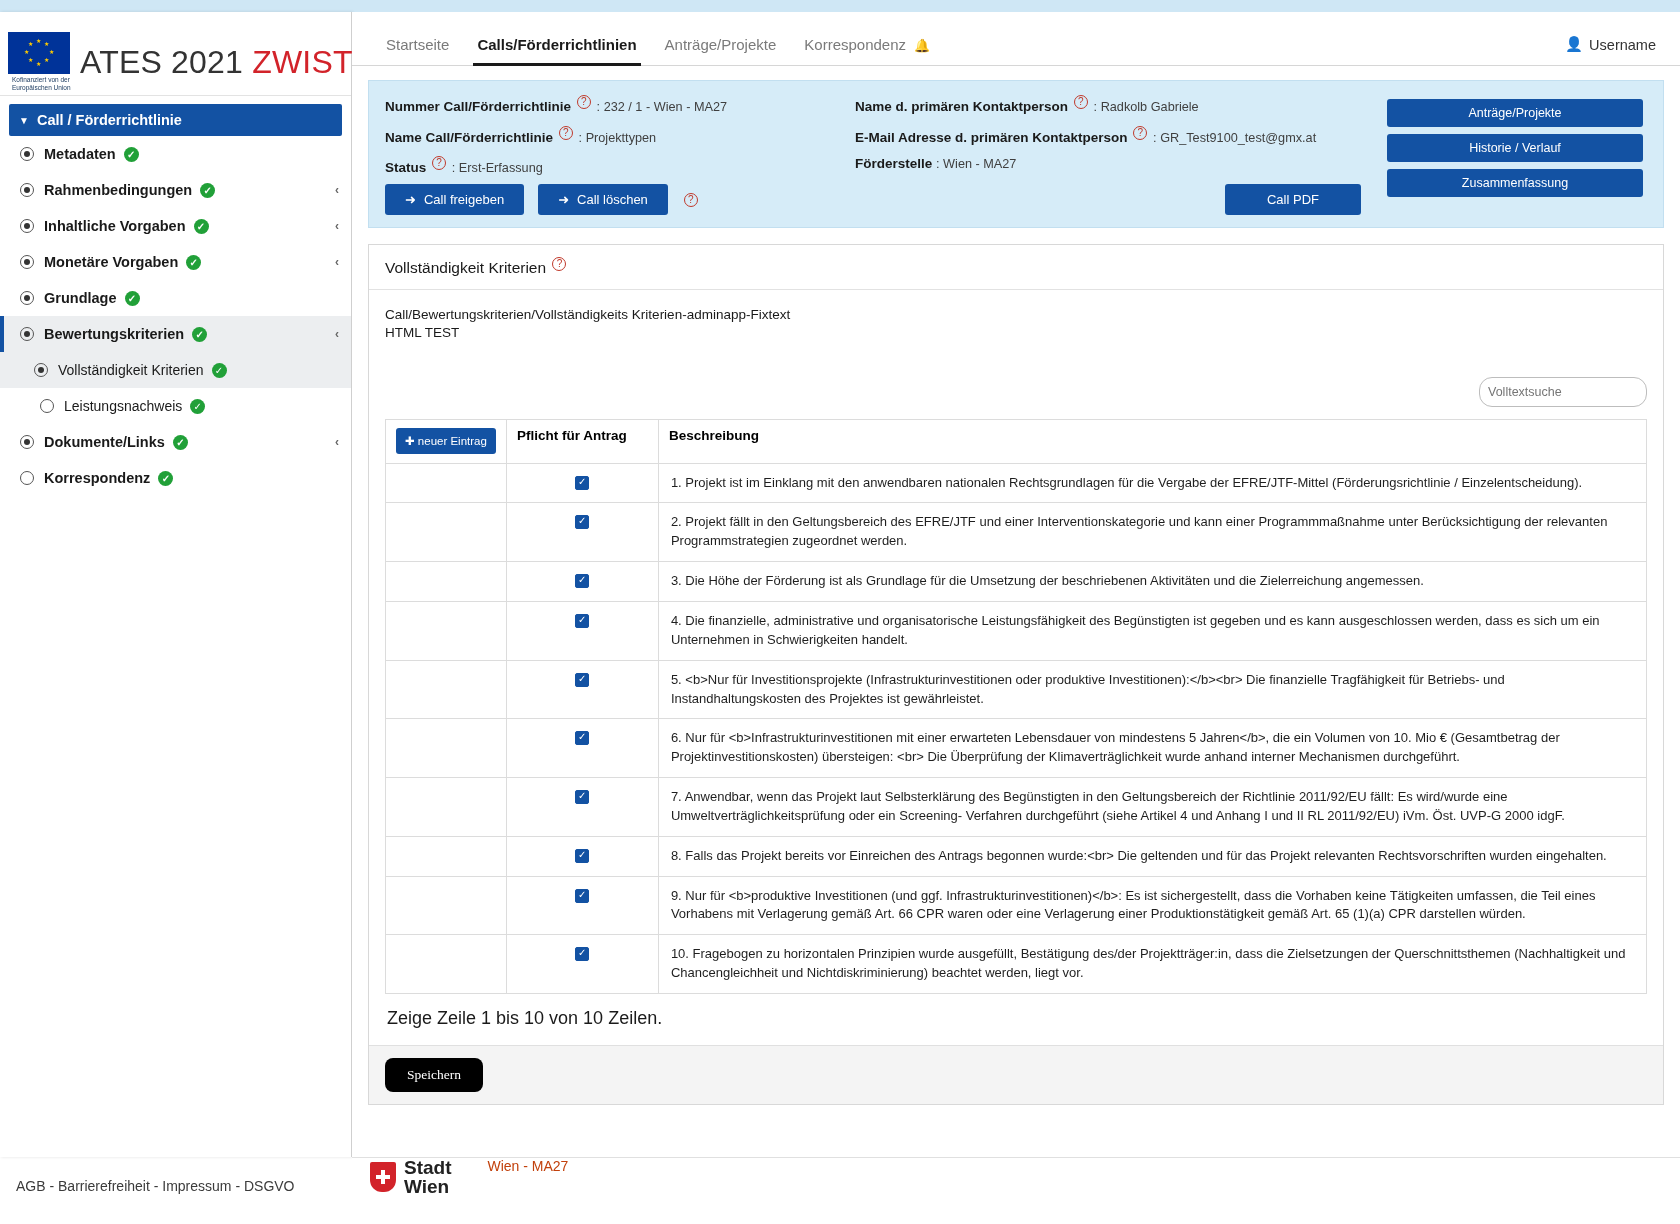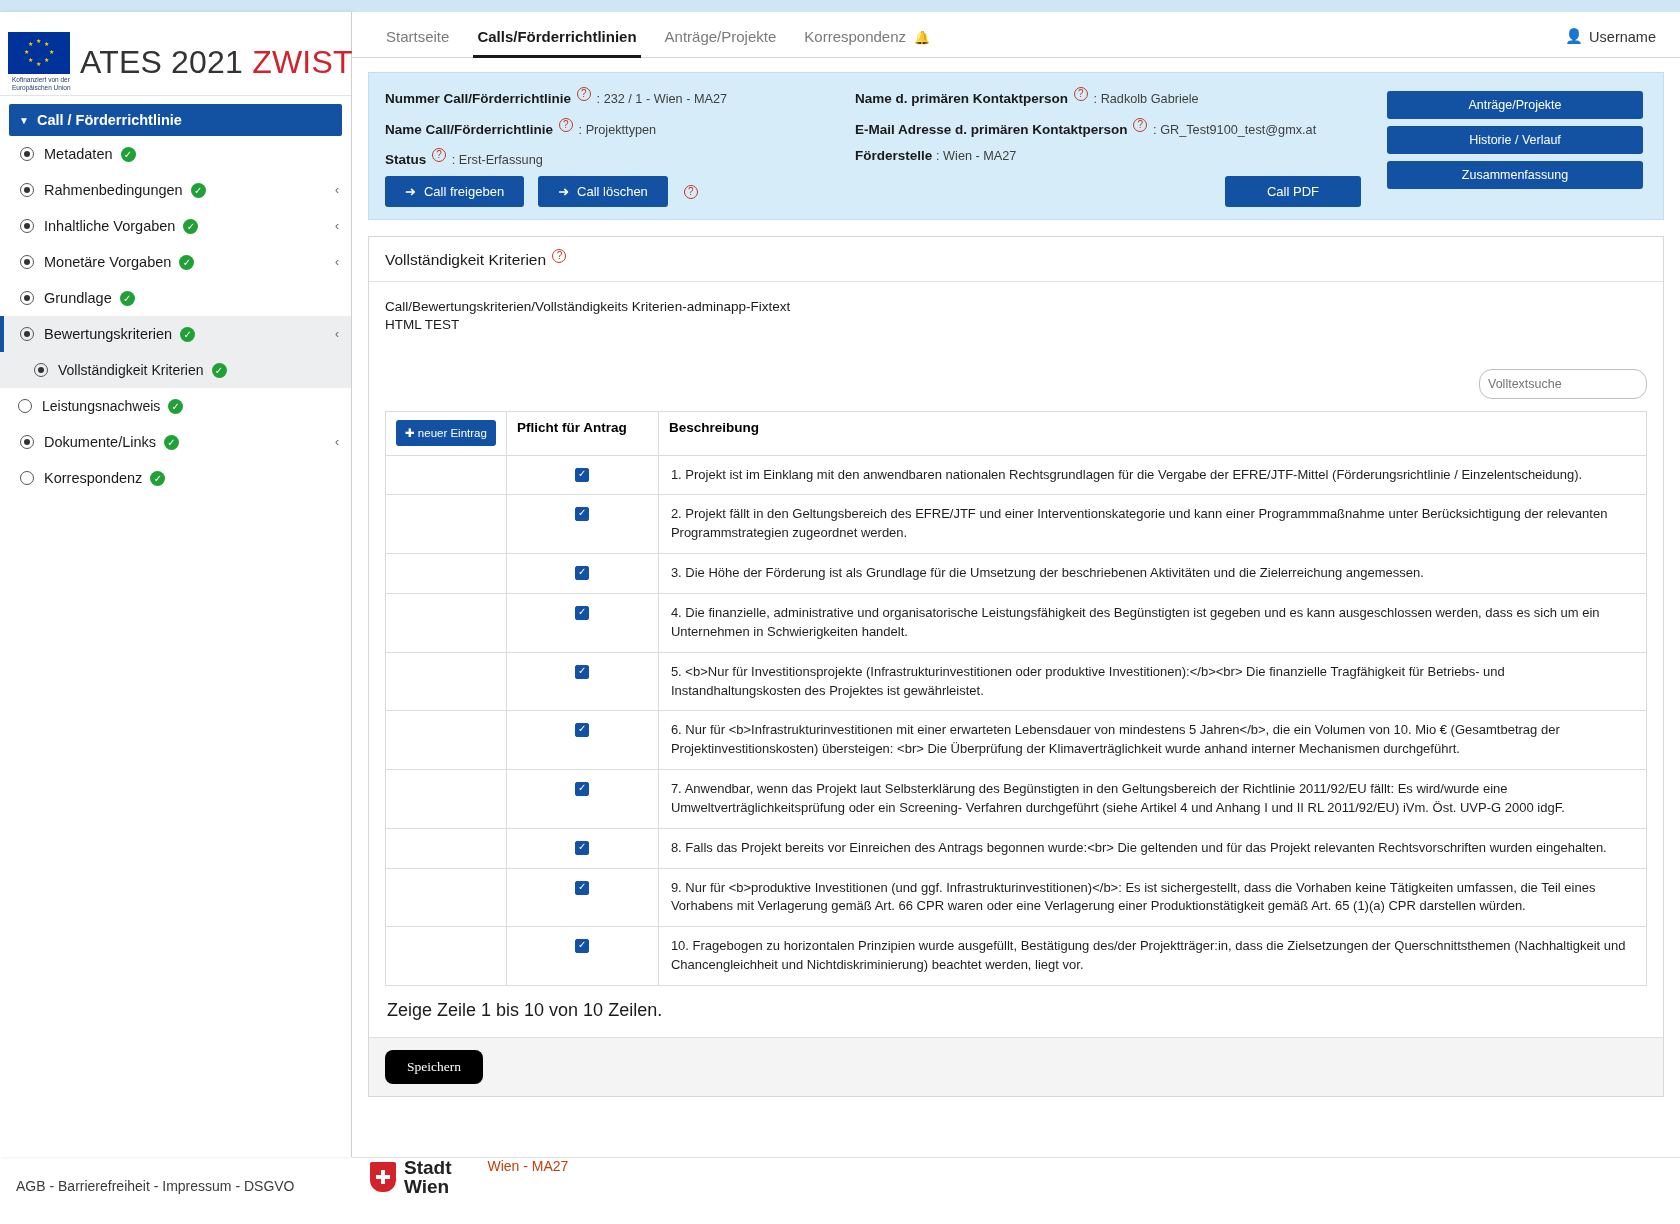"Startseite" .tabbar { height: 46px -> 54px }
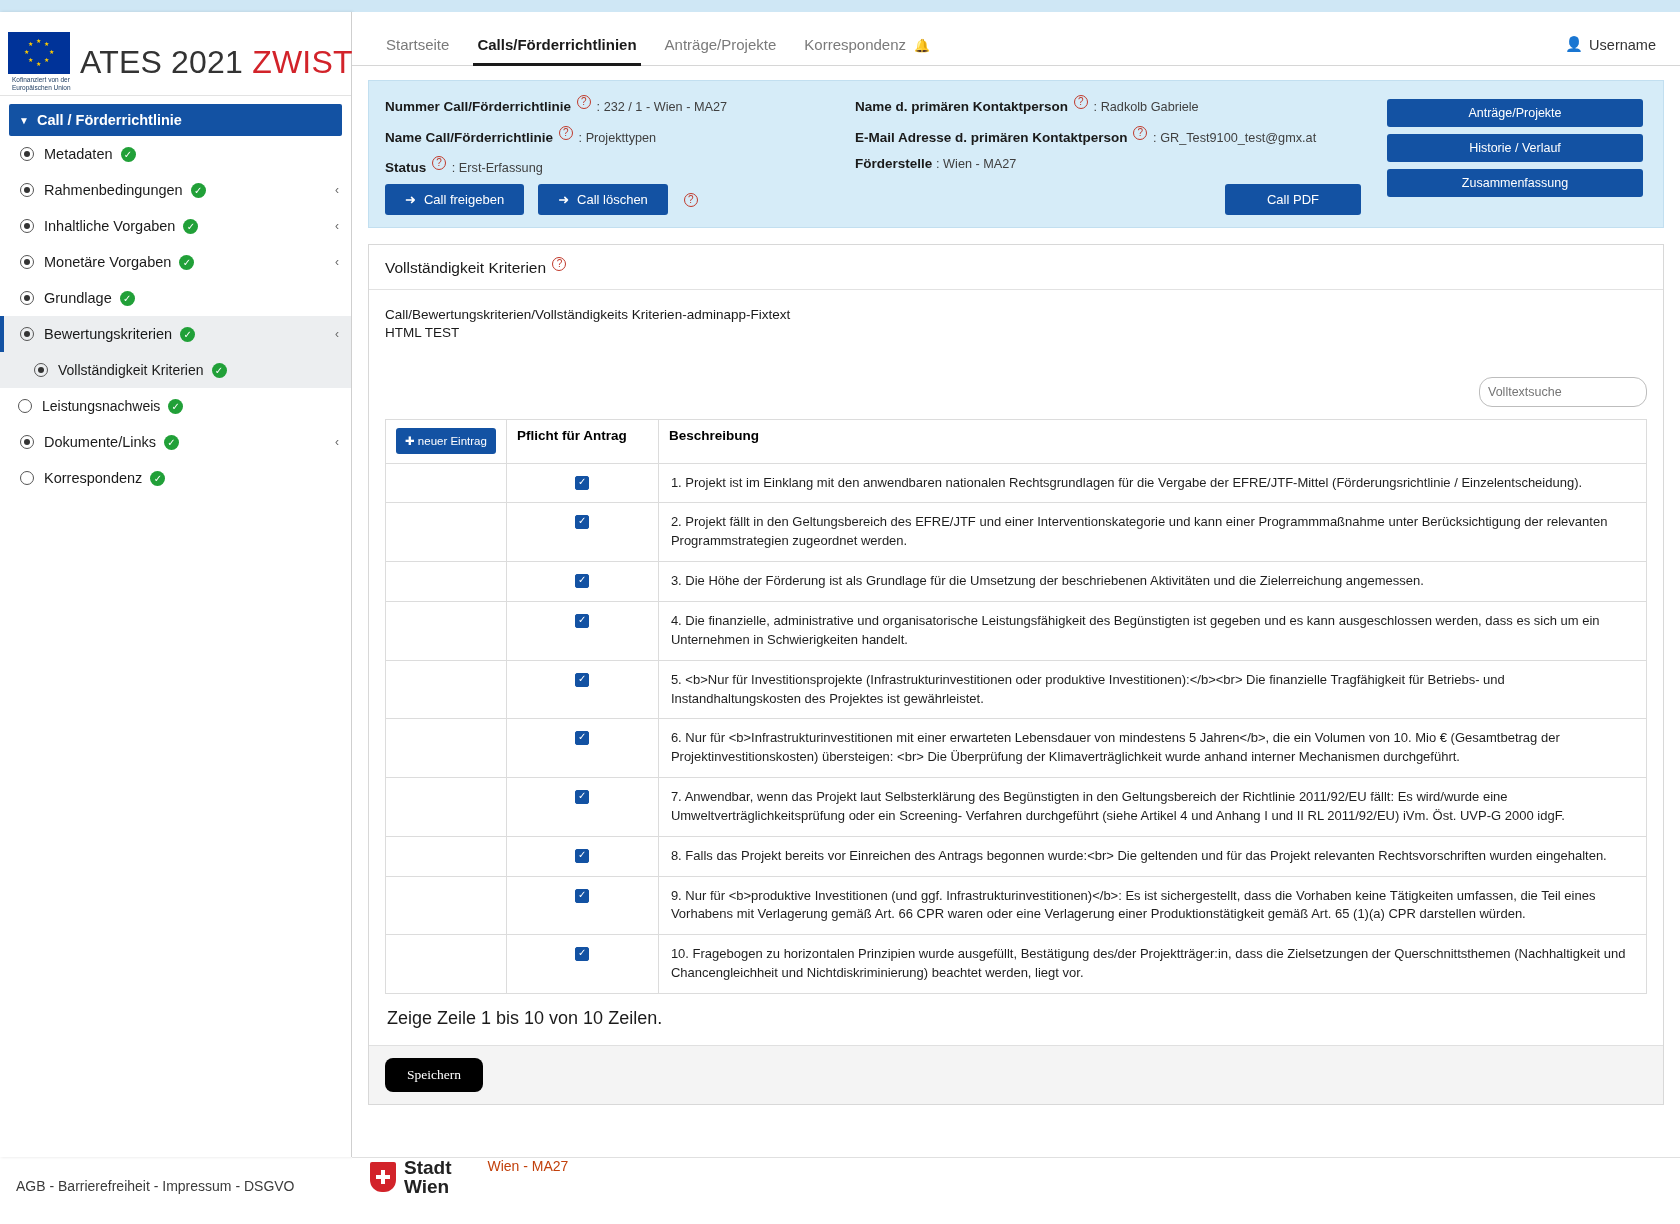"Metadaten" .nav-item { font-weight: normal -> bold }
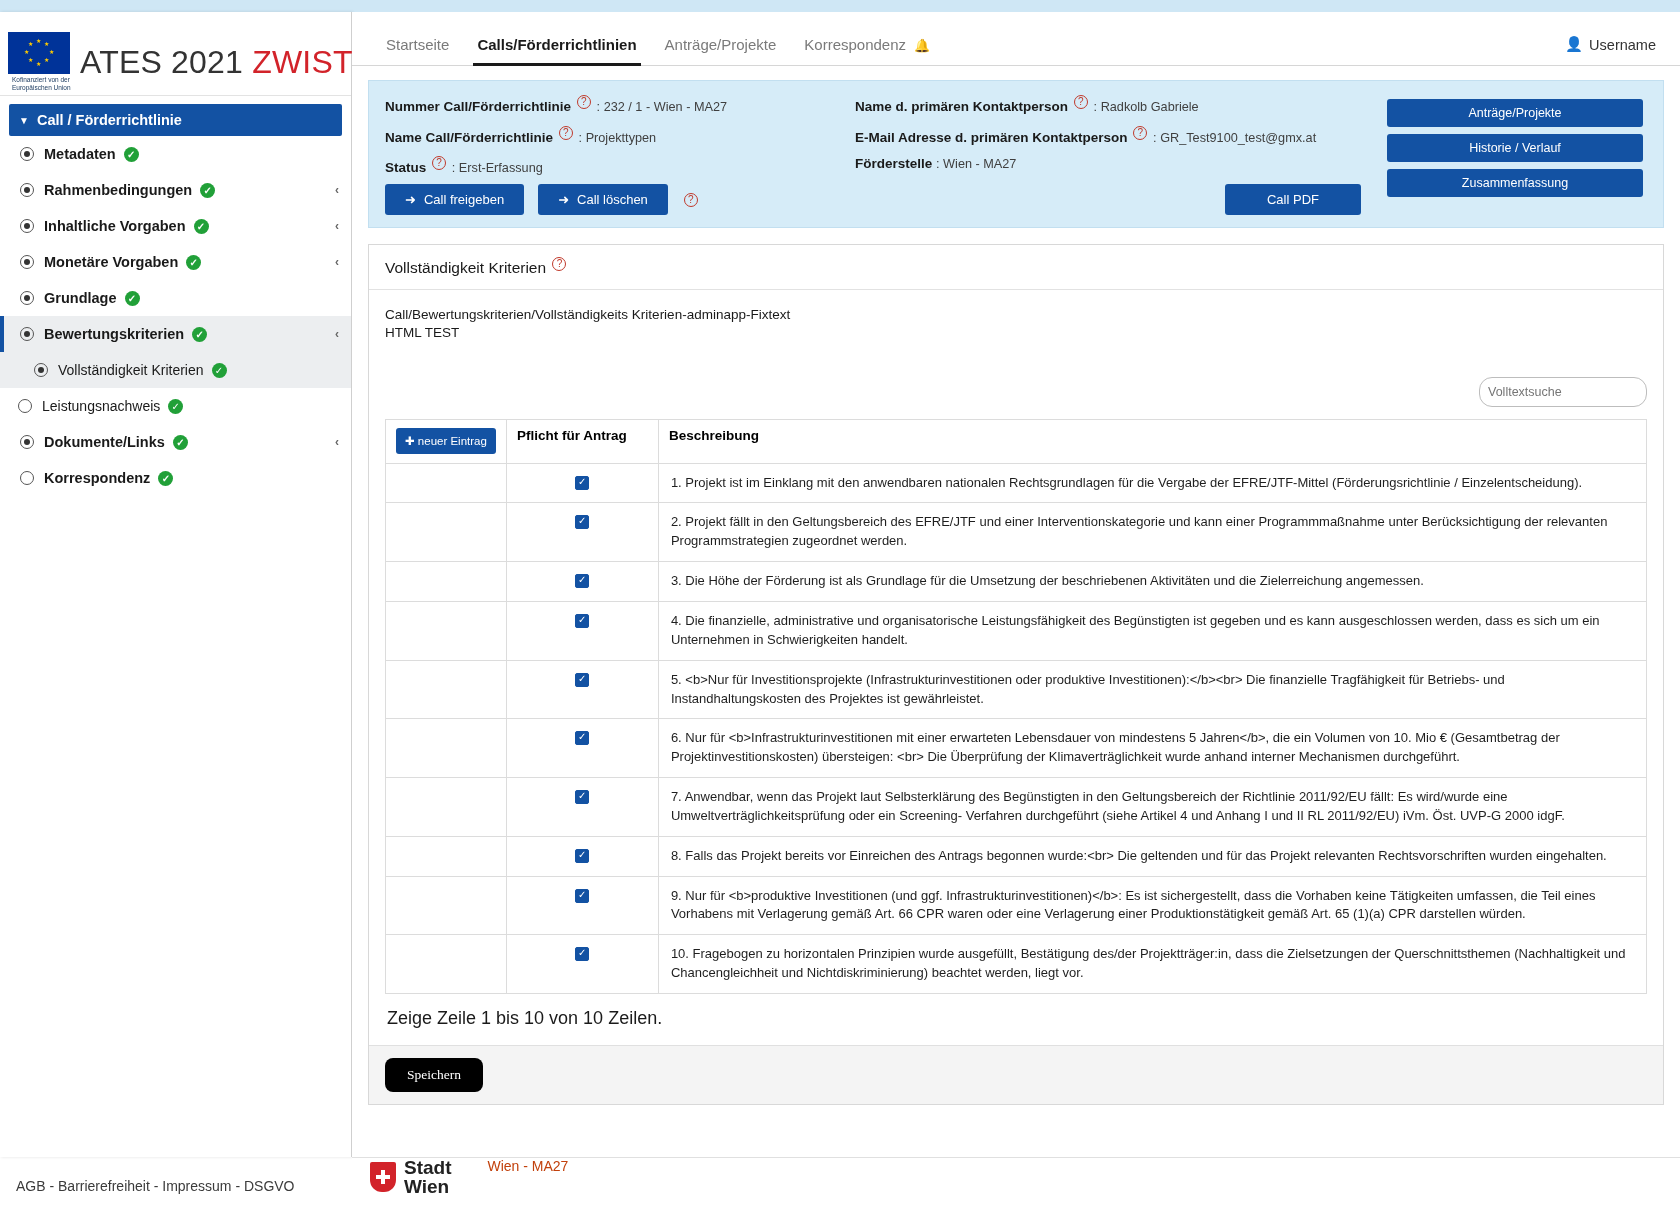"Leistungsnachweis" .nav-item.sub { padding-left: 18px -> 40px }
